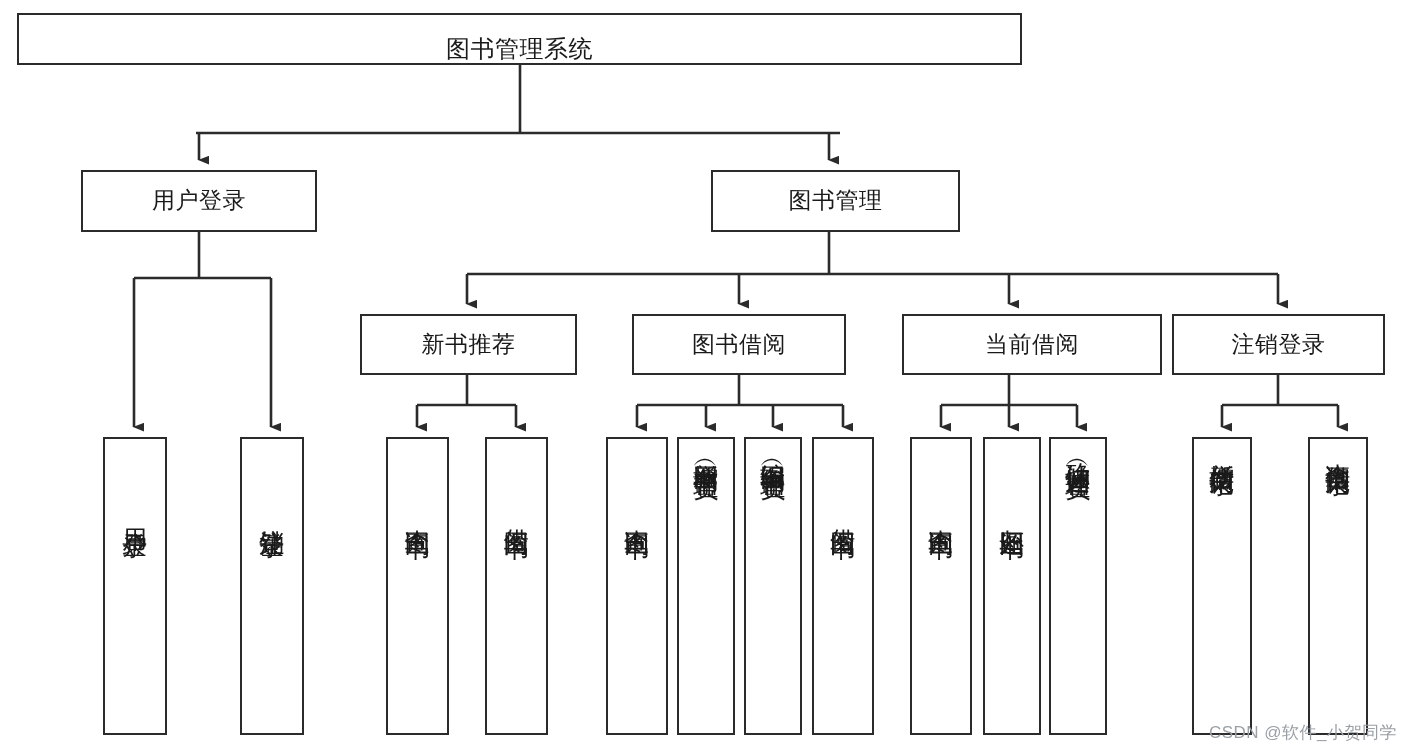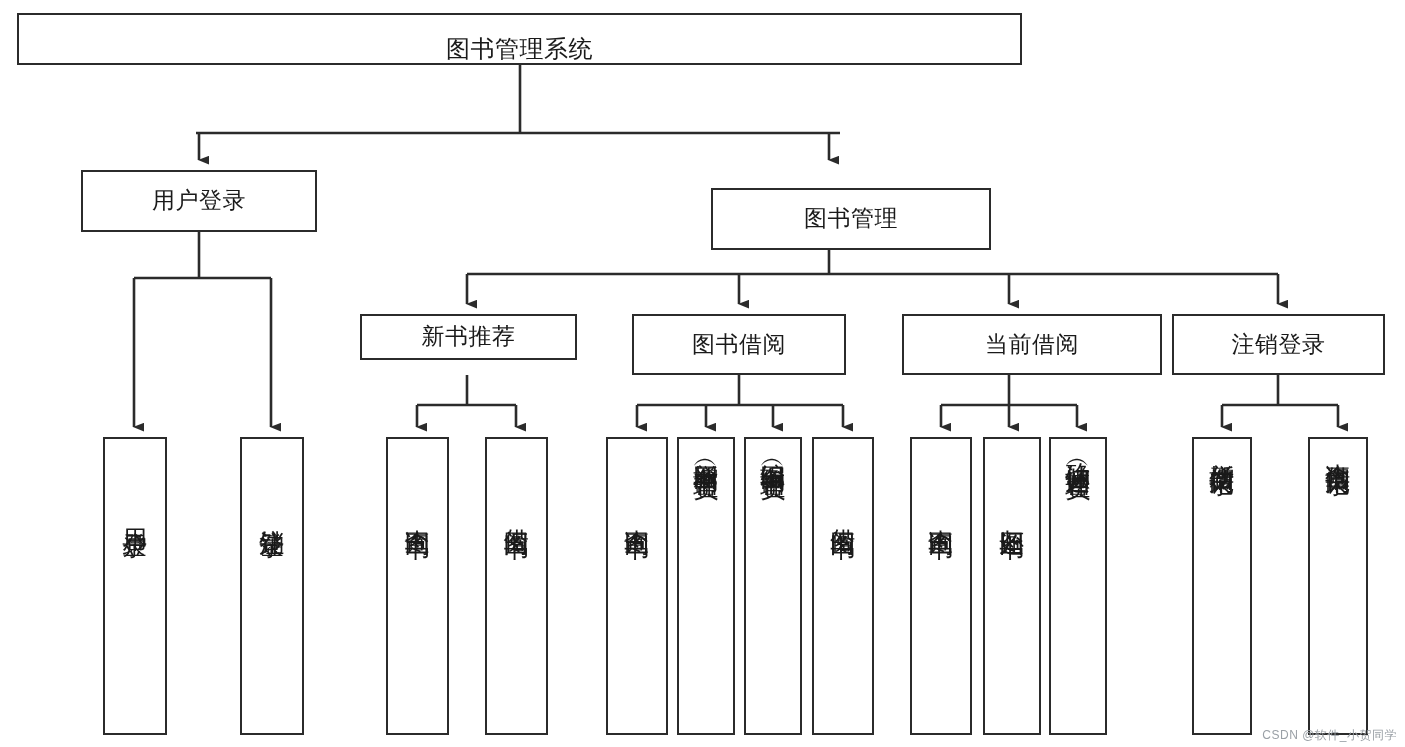"图书管理" div.node { top: 188px -> 170px; width: 280px -> 249px }
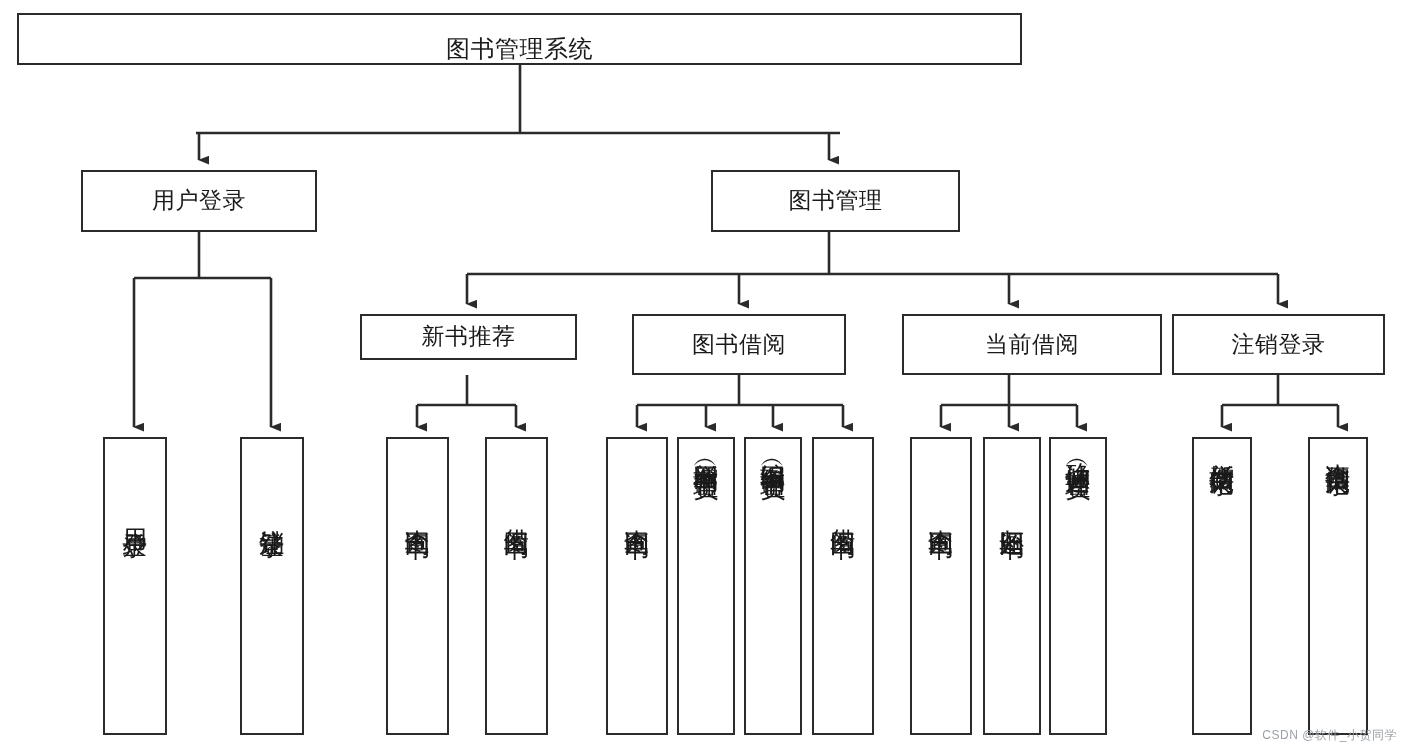"新书推荐" div.node { height: 46px -> 61px }
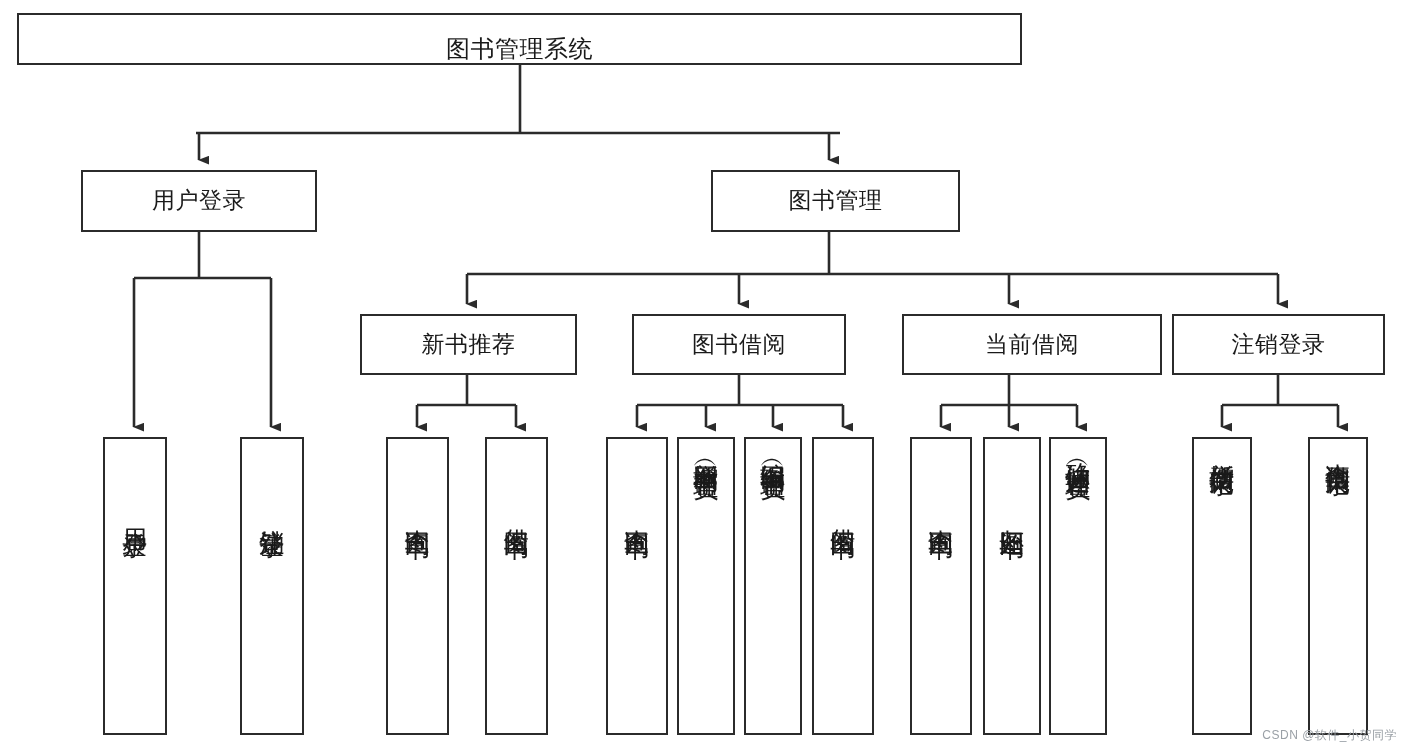"CSDN @软件_小贺同学" #watermark { font-size: 12px -> 17px }
